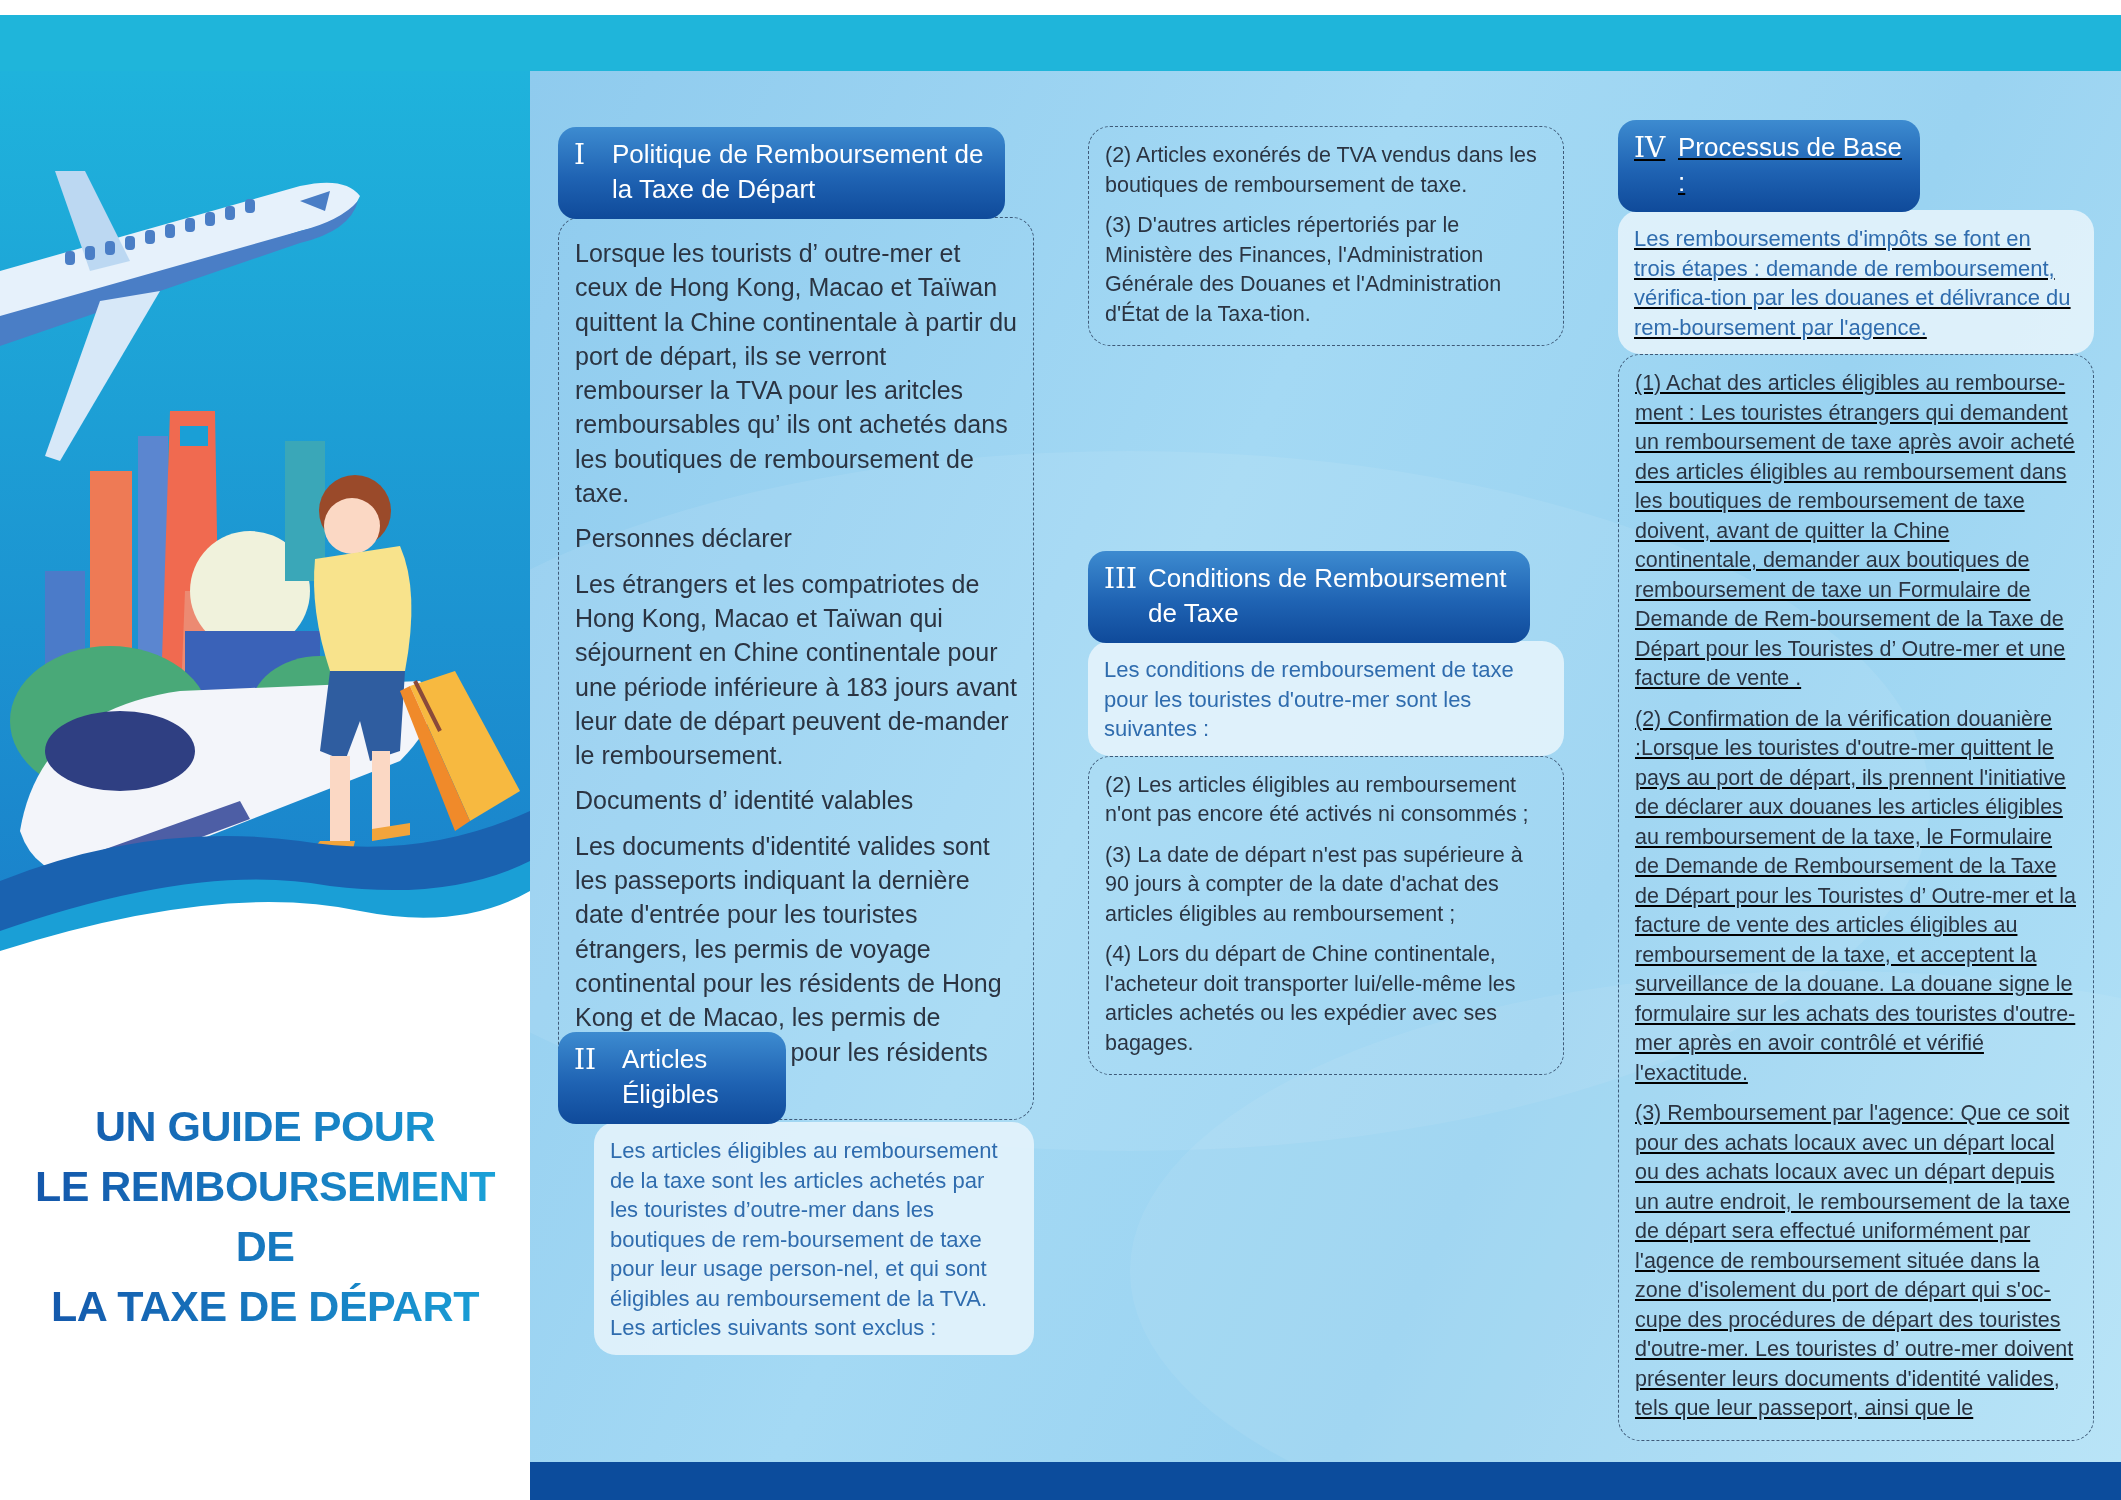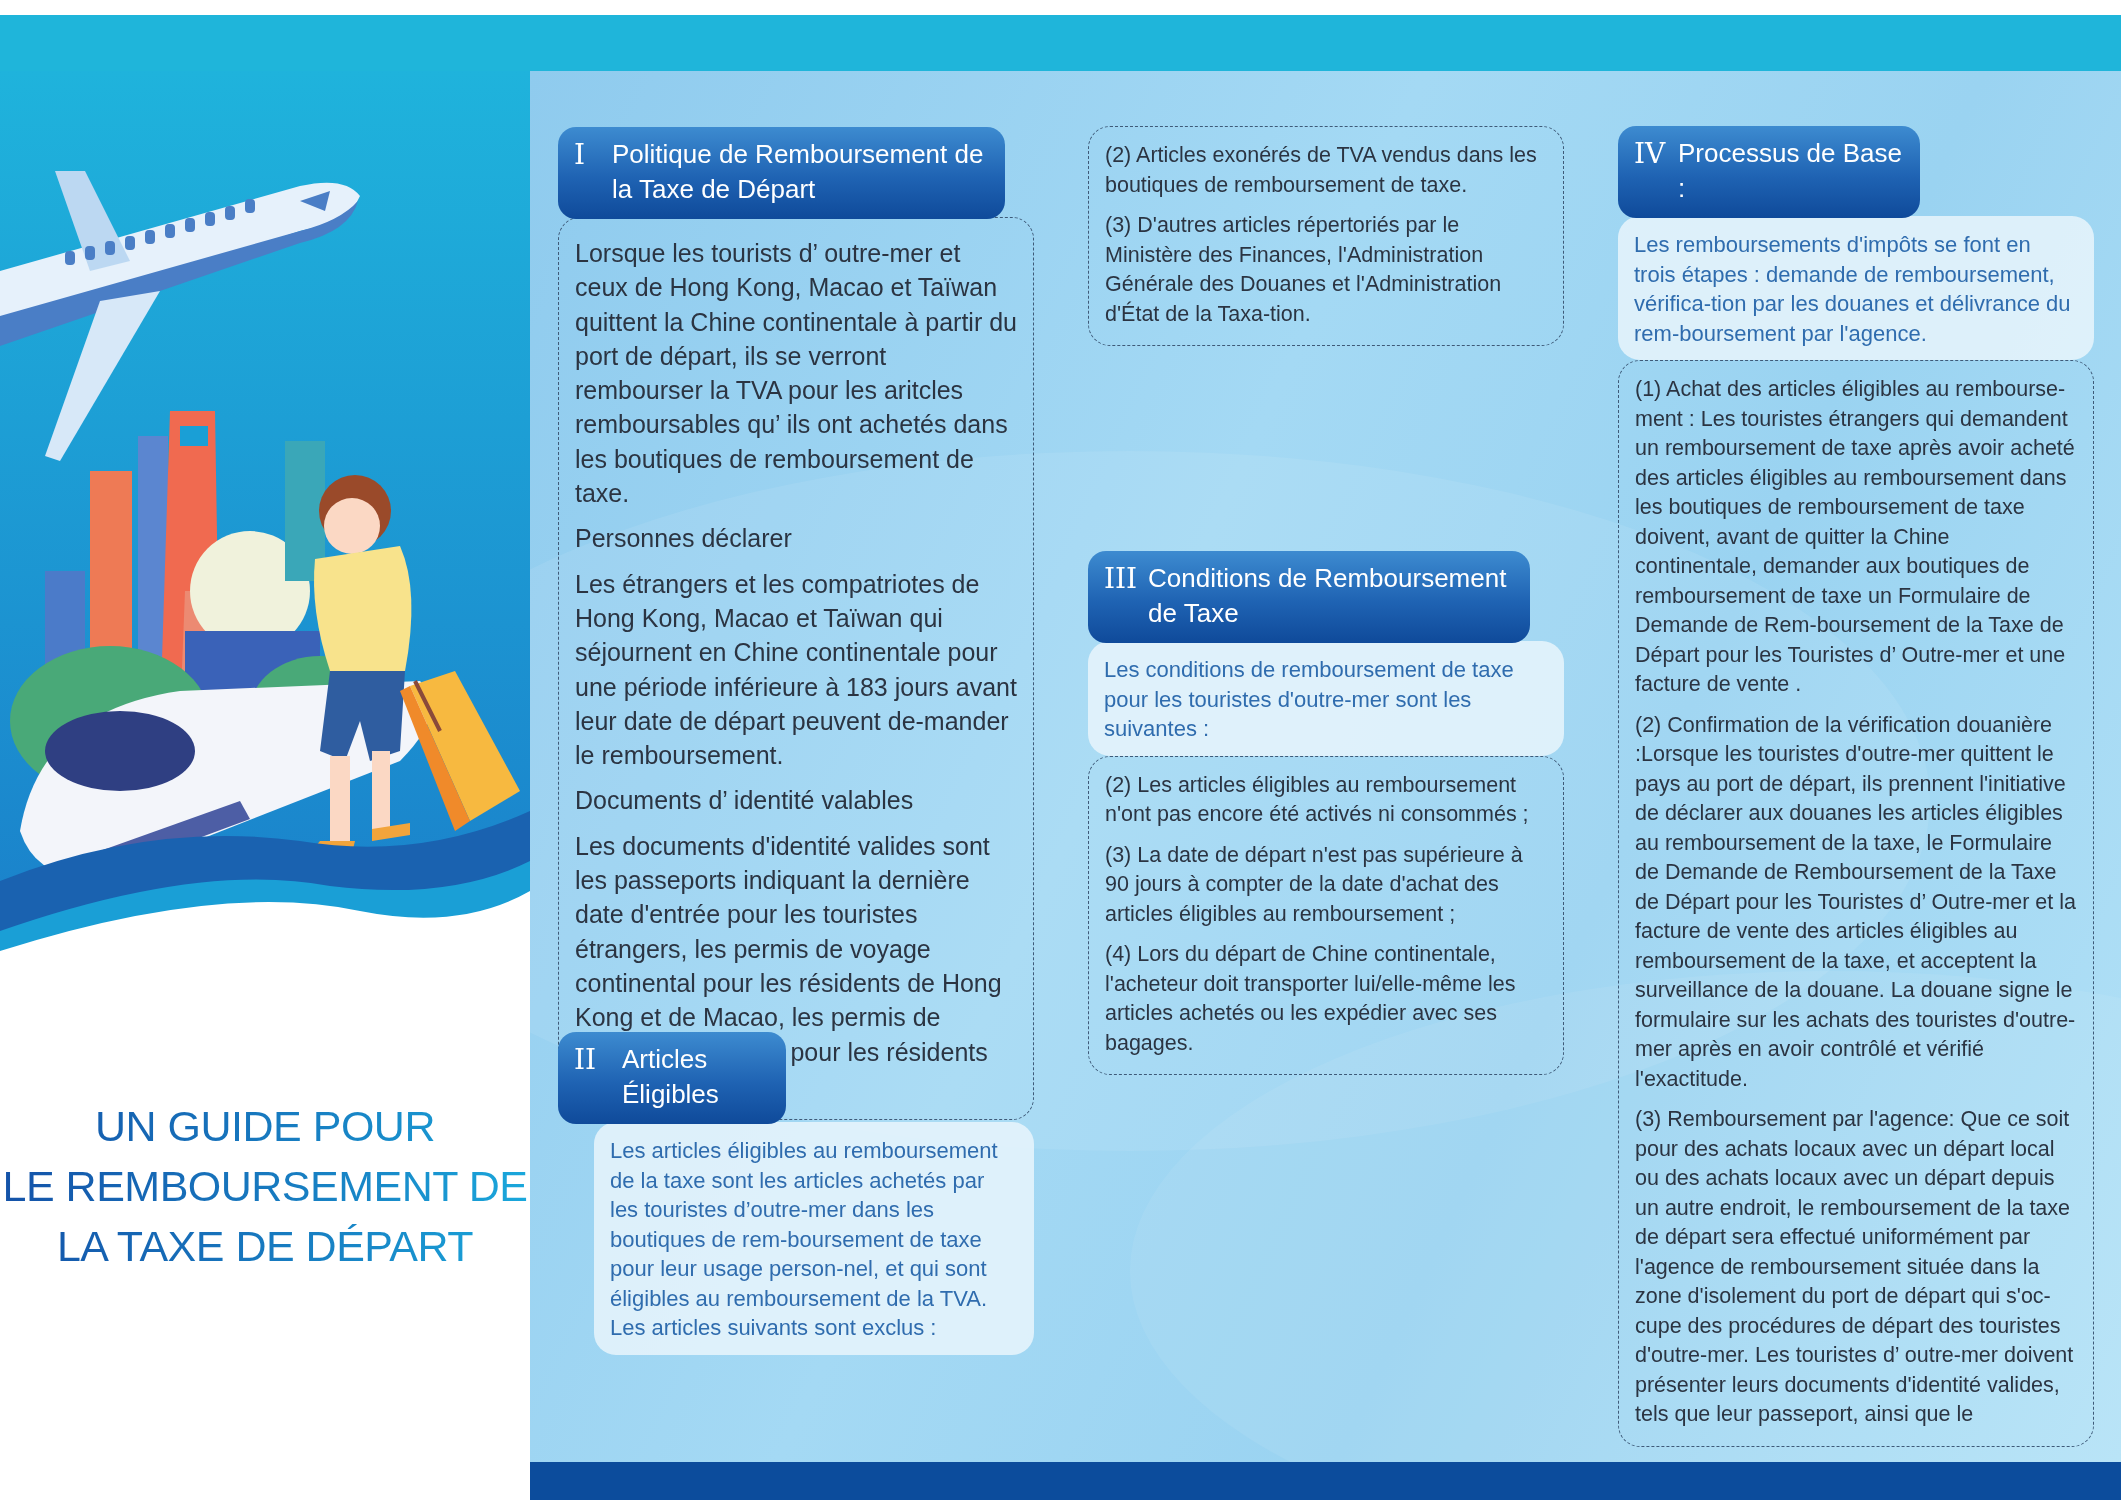"IV" div.col { text-decoration: none -> underline; top: 126px -> 120px }
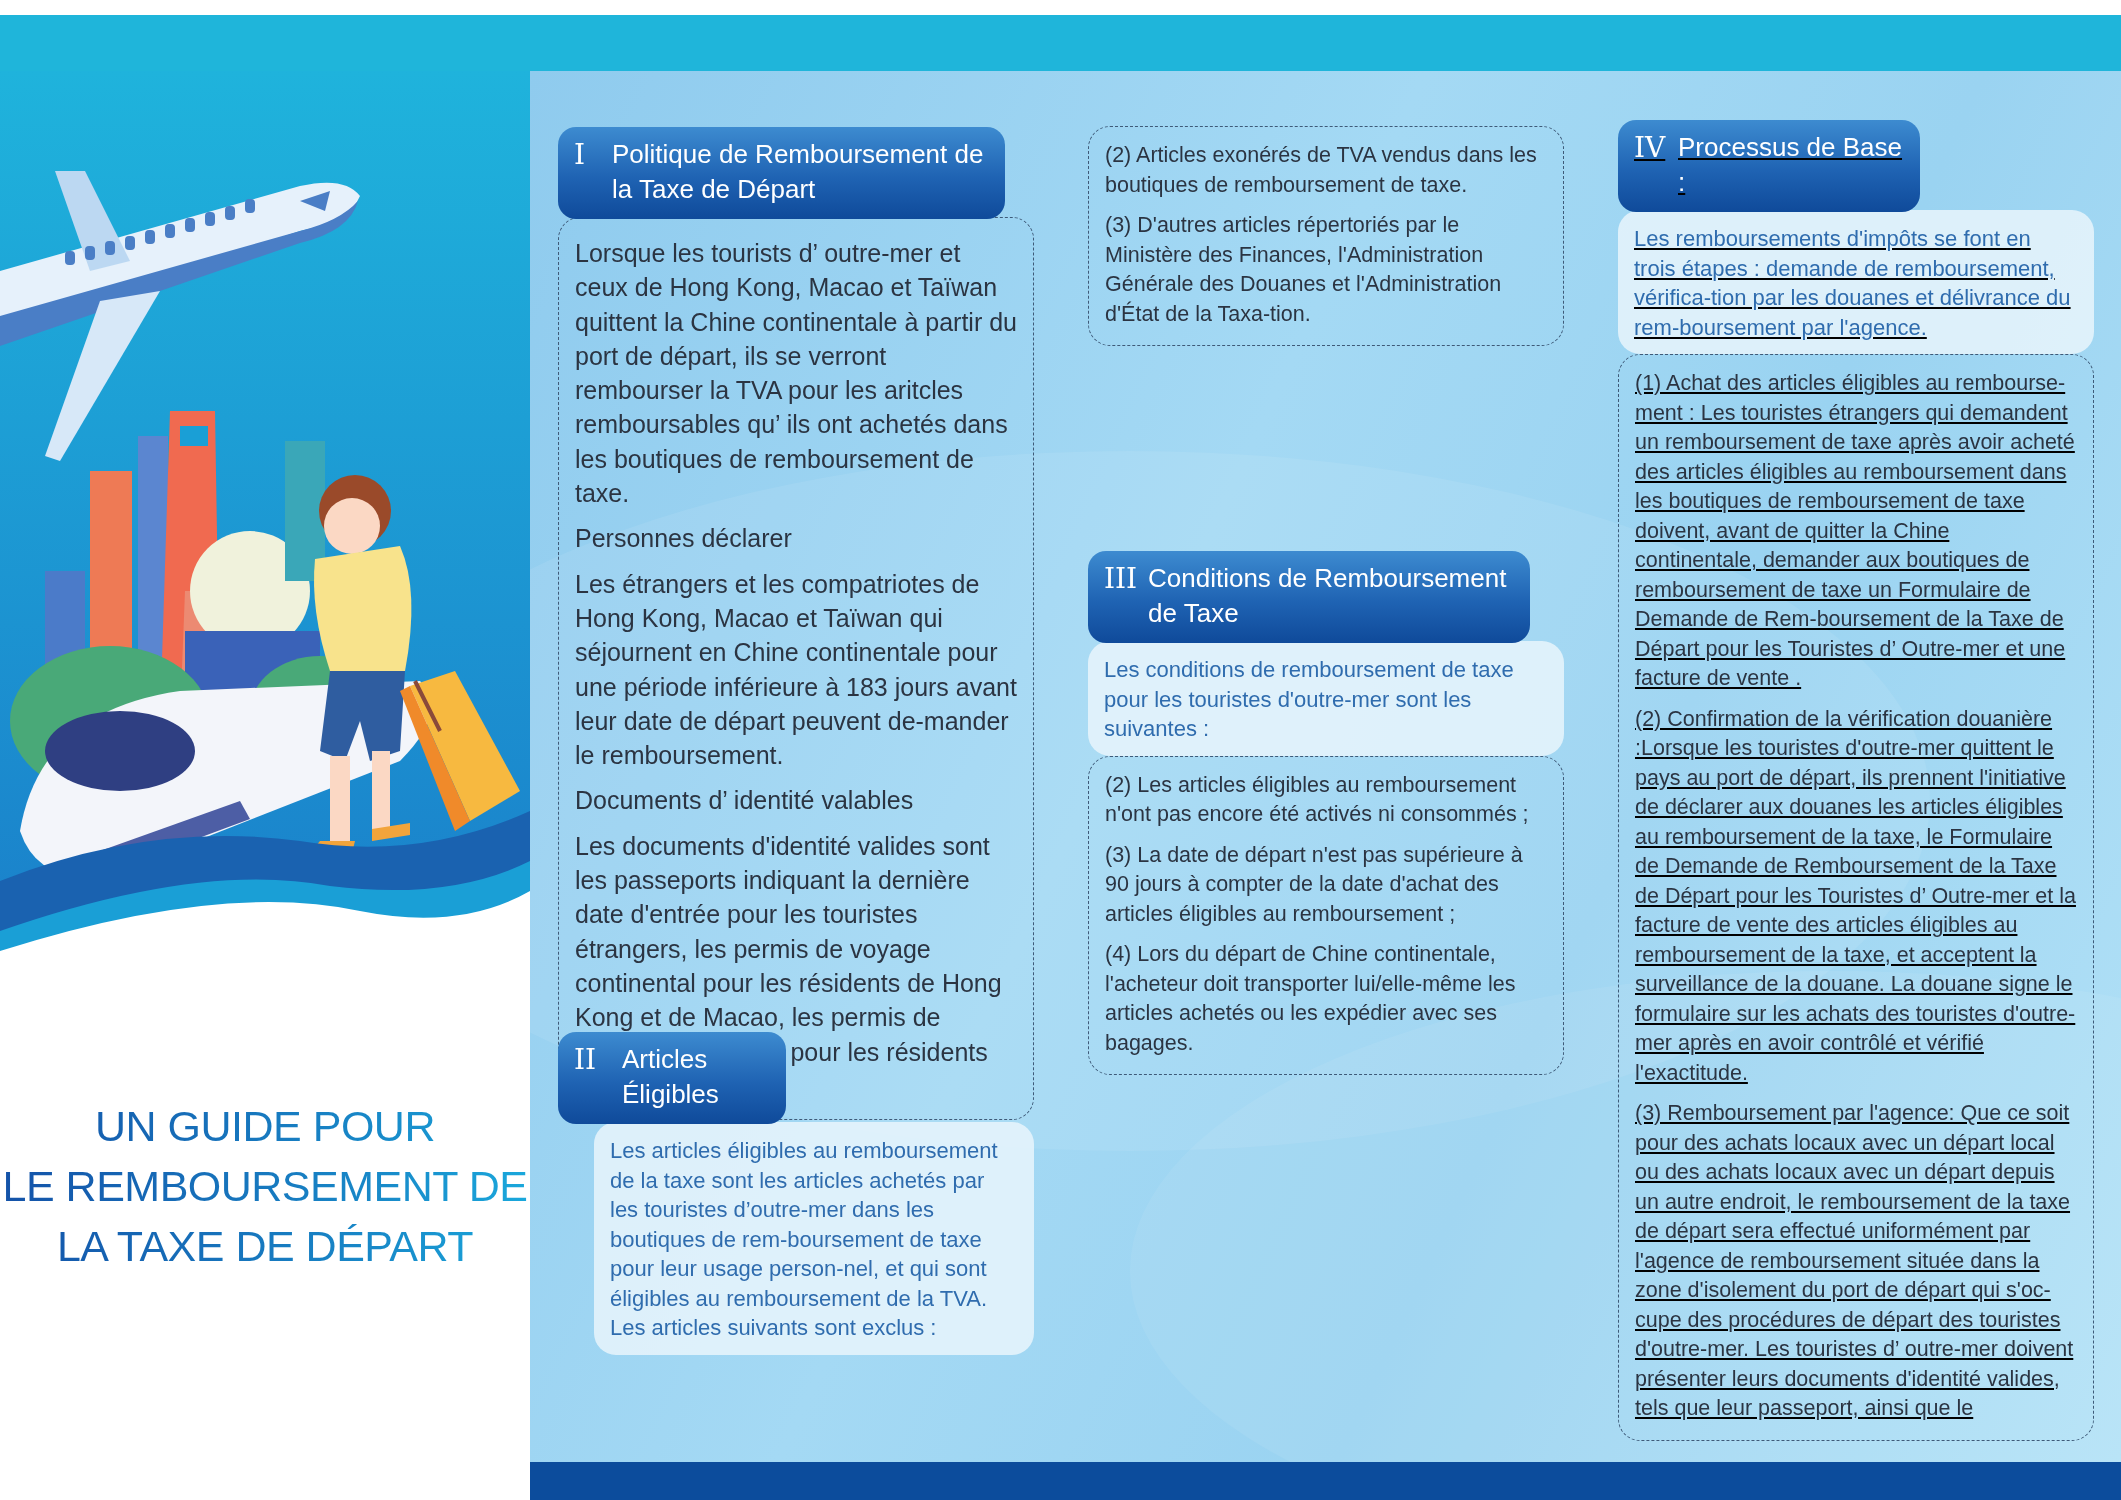"UN GUIDE POUR" .cover-title { font-weight: normal -> bold }
